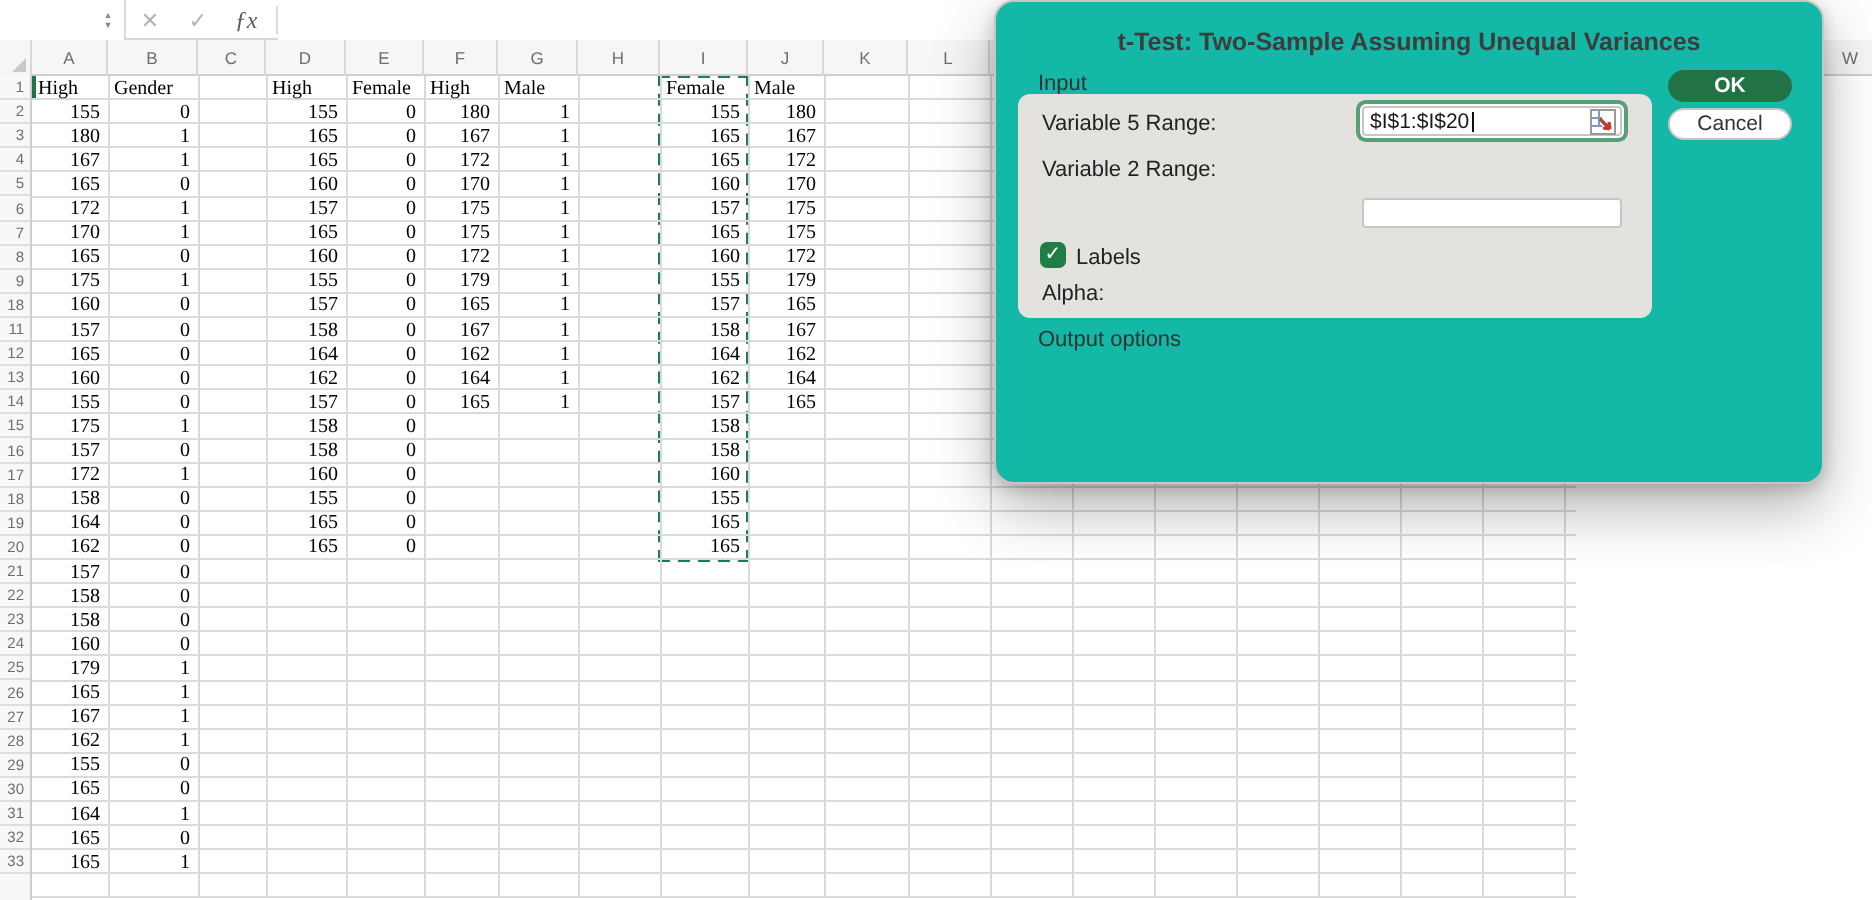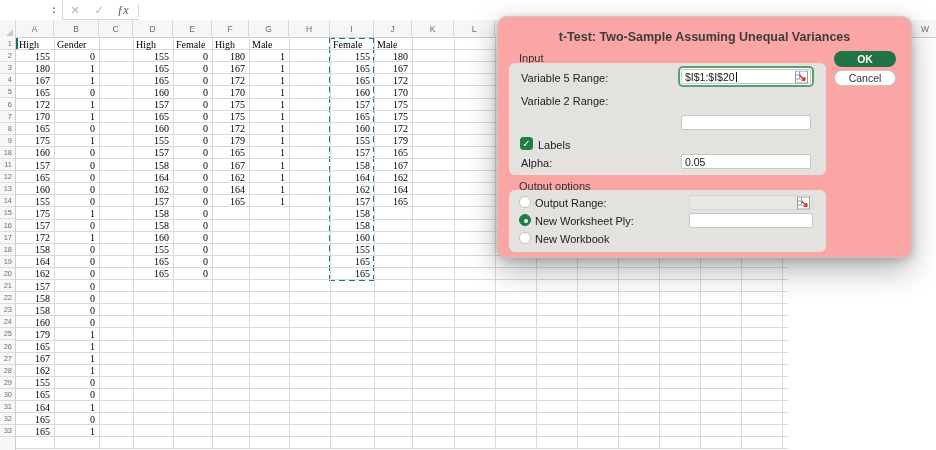"t-Test: Two-Sample Assuming Unequal" #dialog { background: #fca5a5 -> #14b8a6; top: 16px -> 0 }
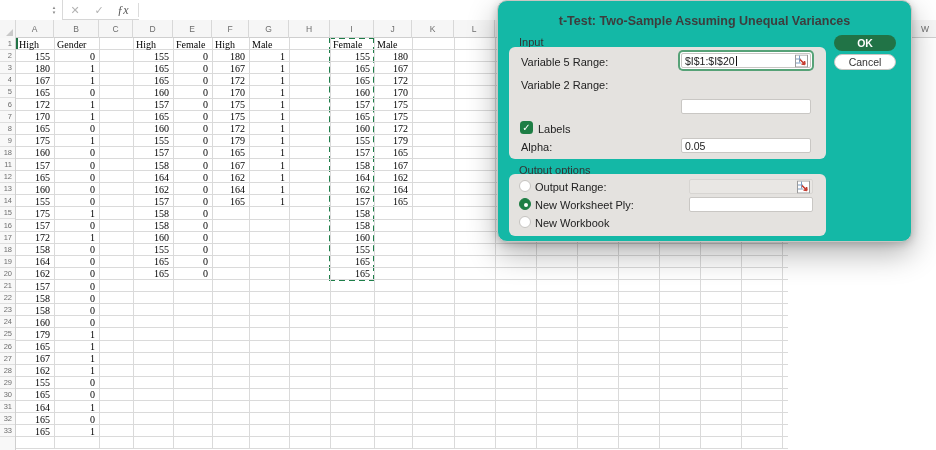"0.05" div.fld { html: <div> <span>0.05</span> </div> -> none }
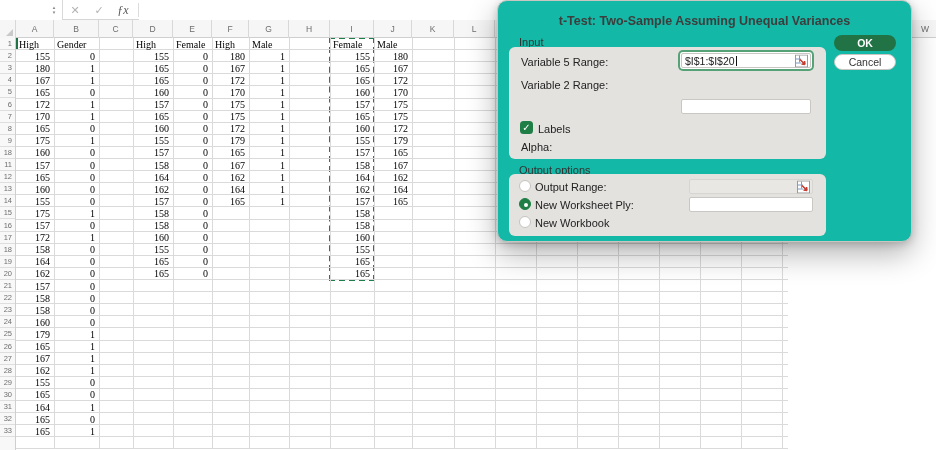"Output Range:" div.group-box { html: <div> <div></div> <div>Output Range:</div> <div> <span></span> <svg> <rect></rect> <path></path> <path></path> </svg> </div> <div></div> <div>New Worksheet Ply:</div> <div> <span></span> </div> <div></div> <div>New Workbook</div> </div> -> none }
